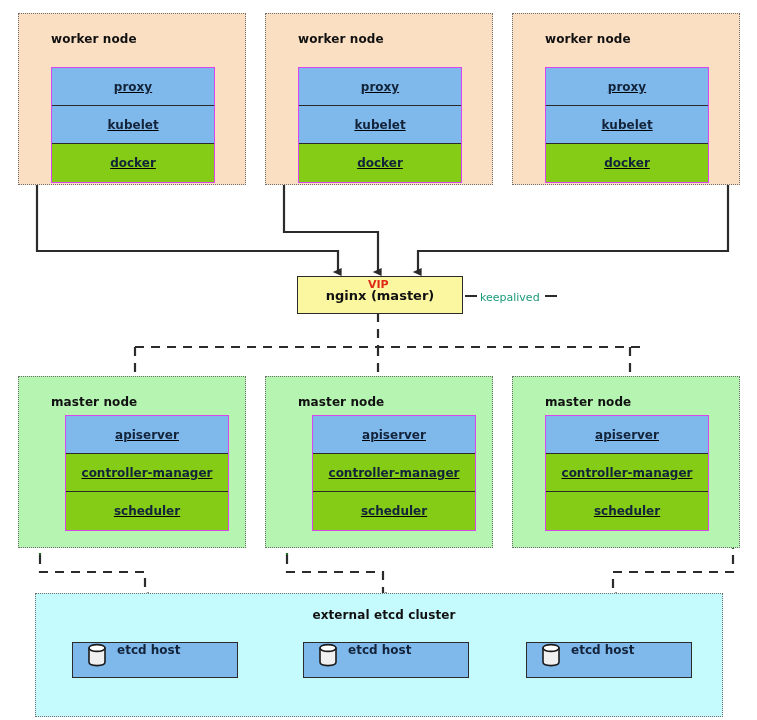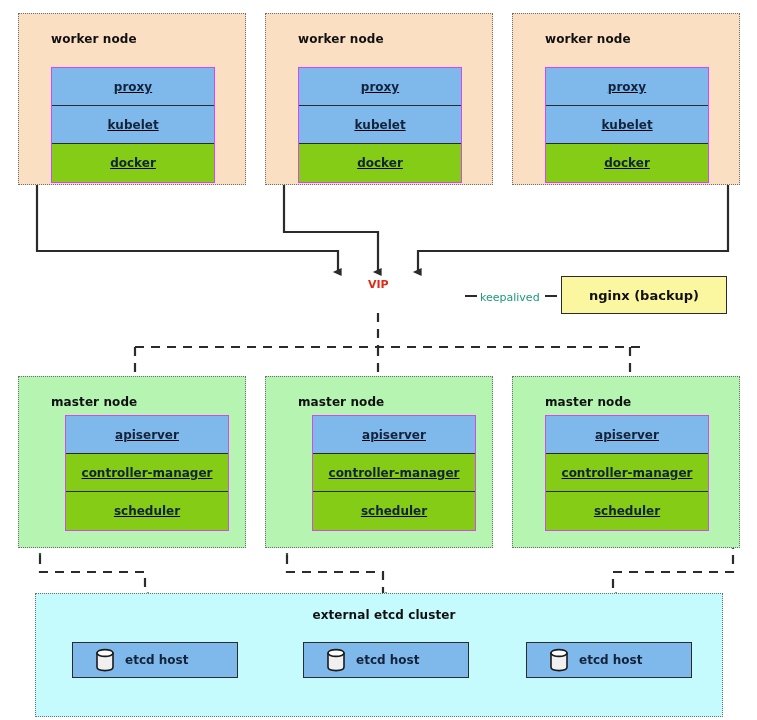"nginx (master)" div.nginx { html: none -> <div>nginx (master)</div> }
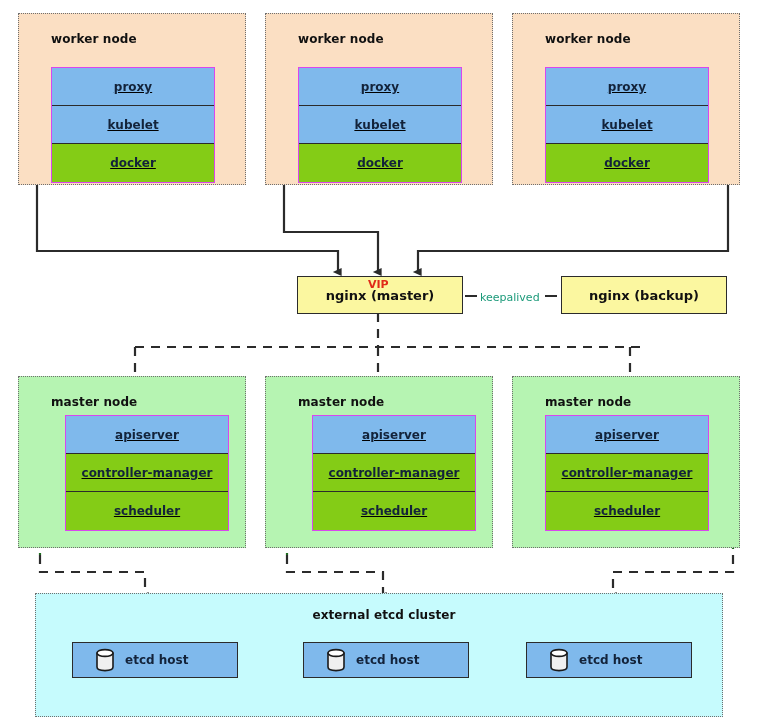"nginx (backup)" div.nginx { html: <div>nginx (backup)</div> -> none }
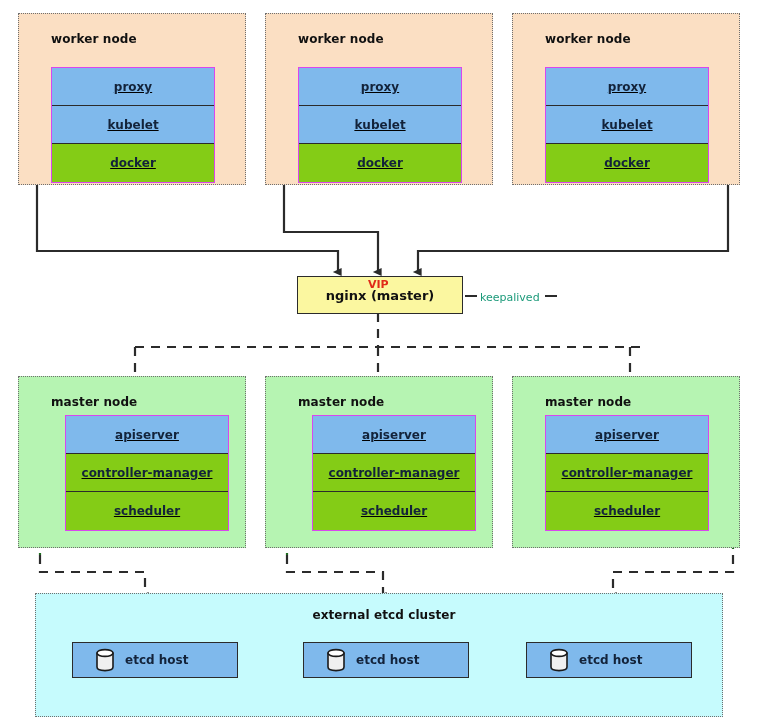"etcd host" .etcd-host { align-items: center -> flex-start; padding-left: 22px -> 14px }
